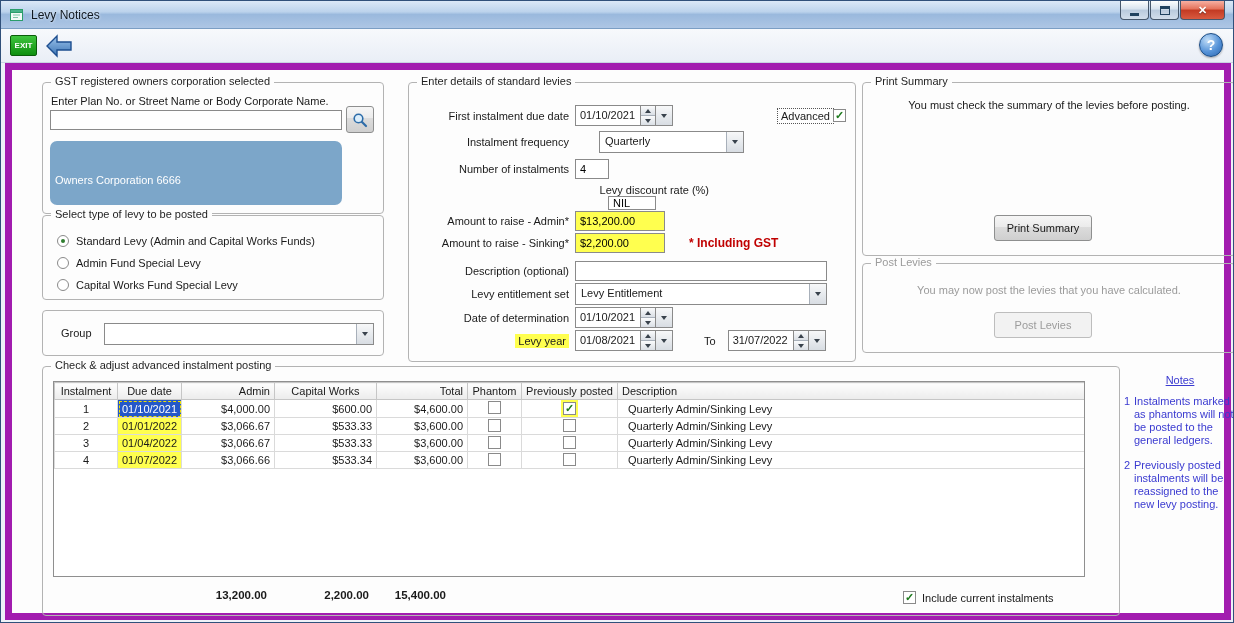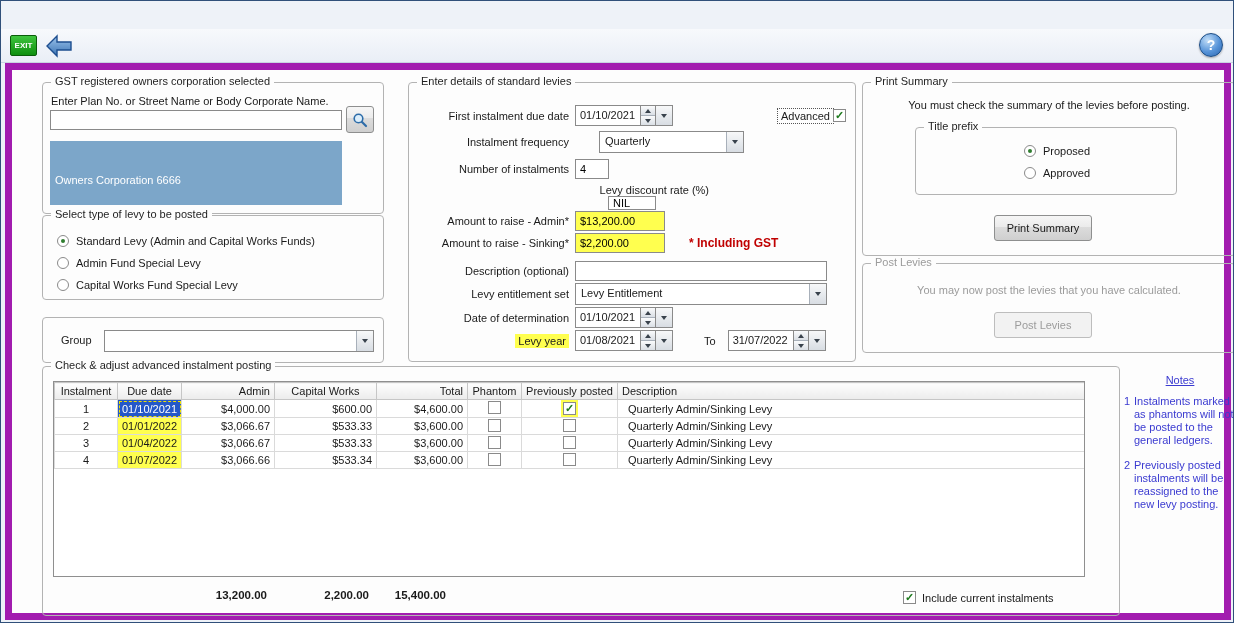"Levy Notices" div.titlebar { html: none -> <div> <span> <svg> <rect></rect> <rect></rect> <line></line> <line></line> </svg> </span> <span>Levy Notices</span> <div> <div> <span></span> </div> <div> <span></span> </div> <div> <span>✕</span> </div> </div> </div> }
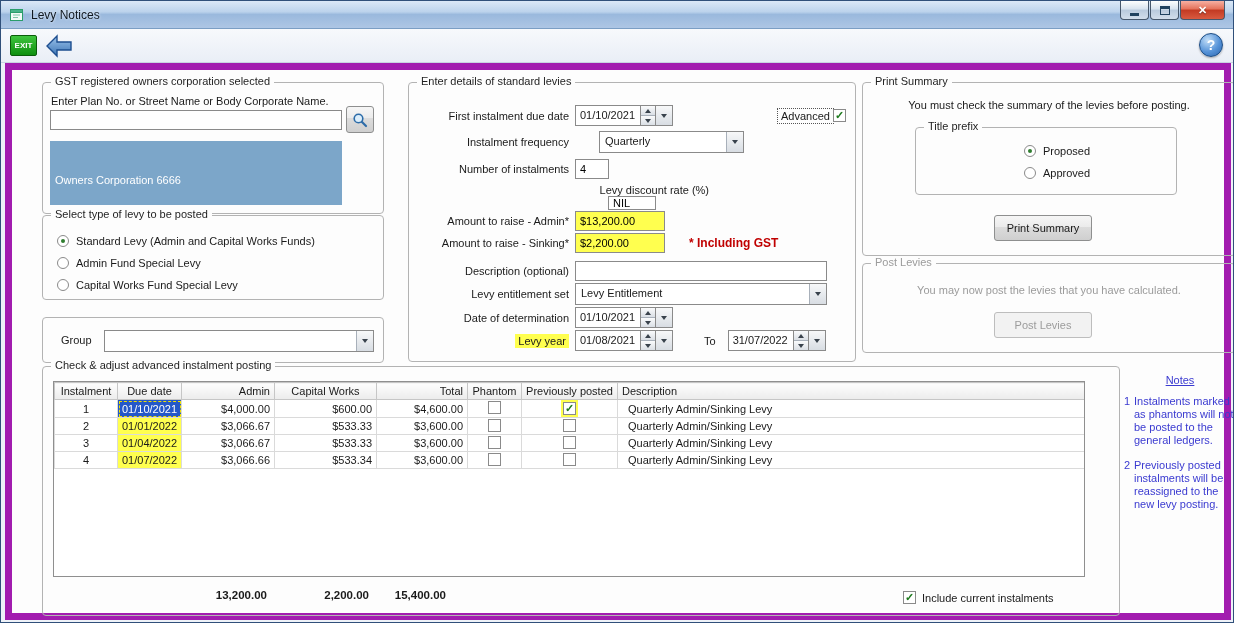"Title prefix" div.groupbox { html: <div> <span>Title prefix</span> <div> <span></span> <span>Proposed</span> </div> <div> <span></span> <span>Approved</span> </div> </div> -> none }
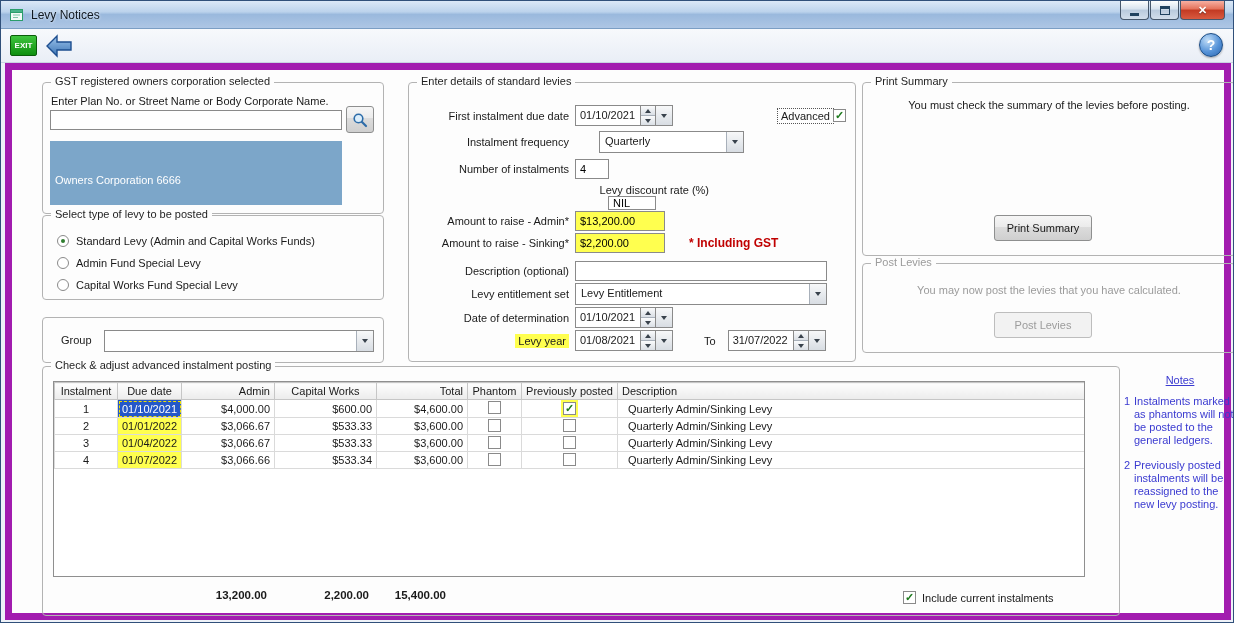"Owners Corporation 6666" div.selected-list { border-radius: none -> 7px }
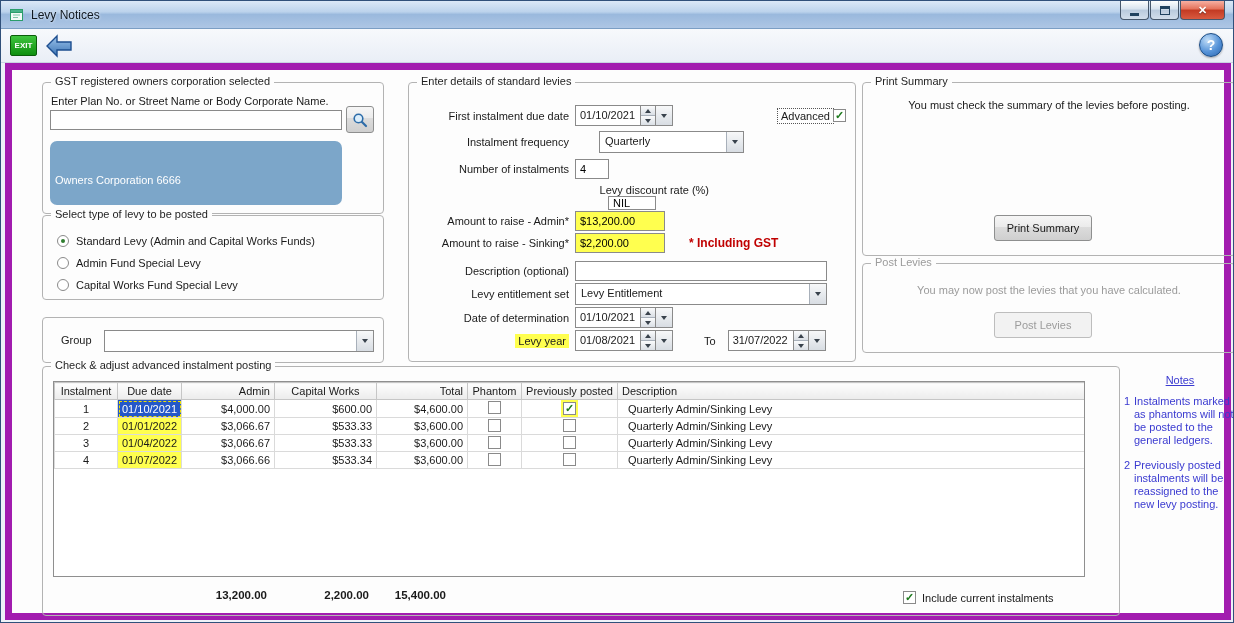"Group" div.groupbox { margin-top: 7px -> none }
